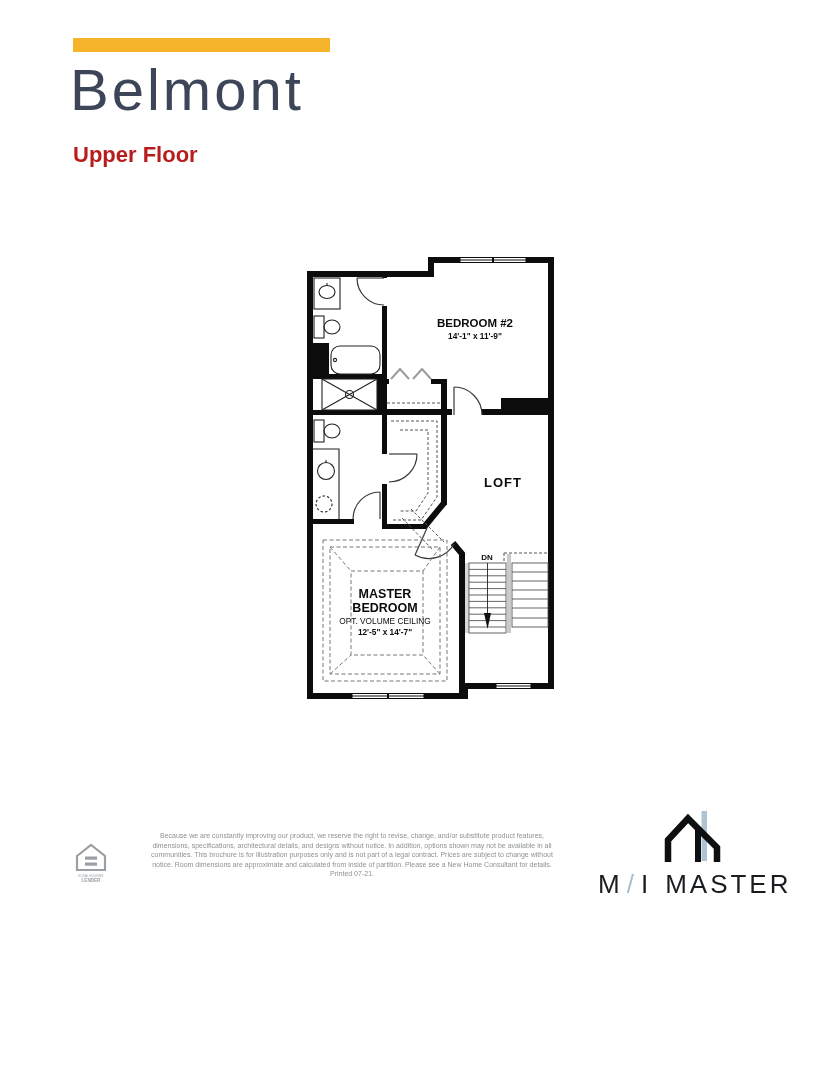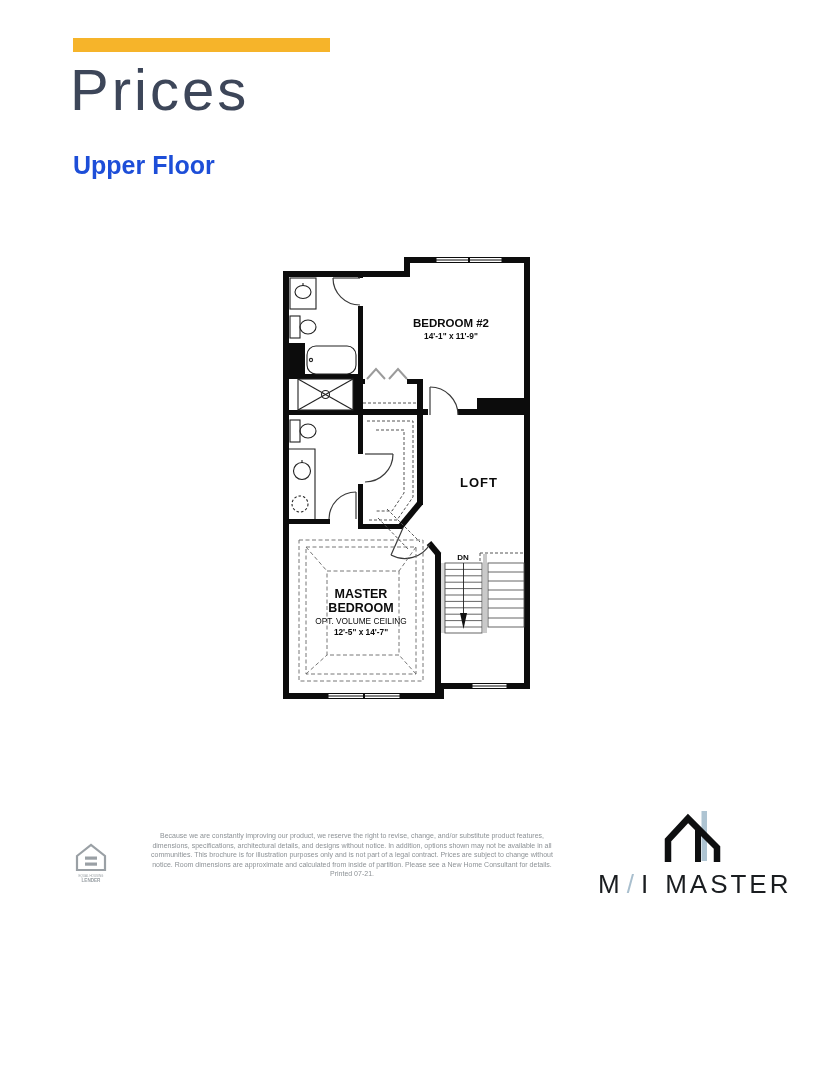"Prices" div.title { text: Prices -> Belmont }
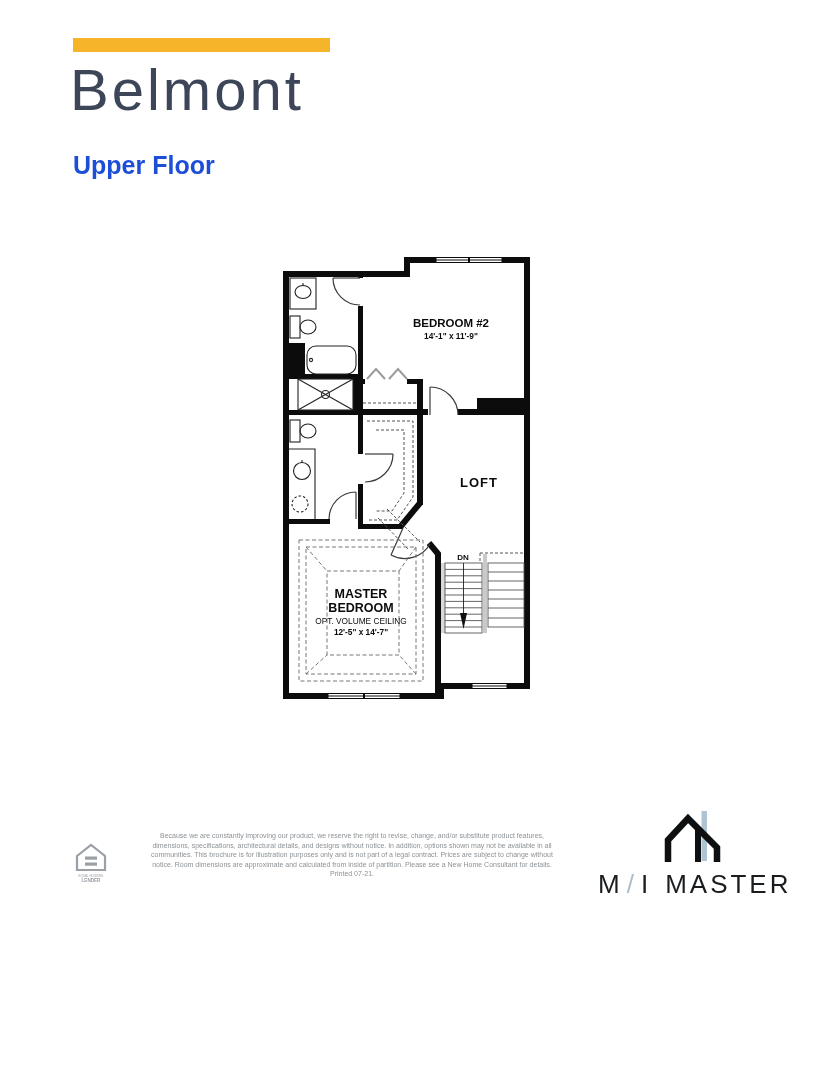"Upper Floor" .subtitle { color: #1d4ed8 -> #b91c1c; font-size: 25px -> 22px; top: 151px -> 142px }
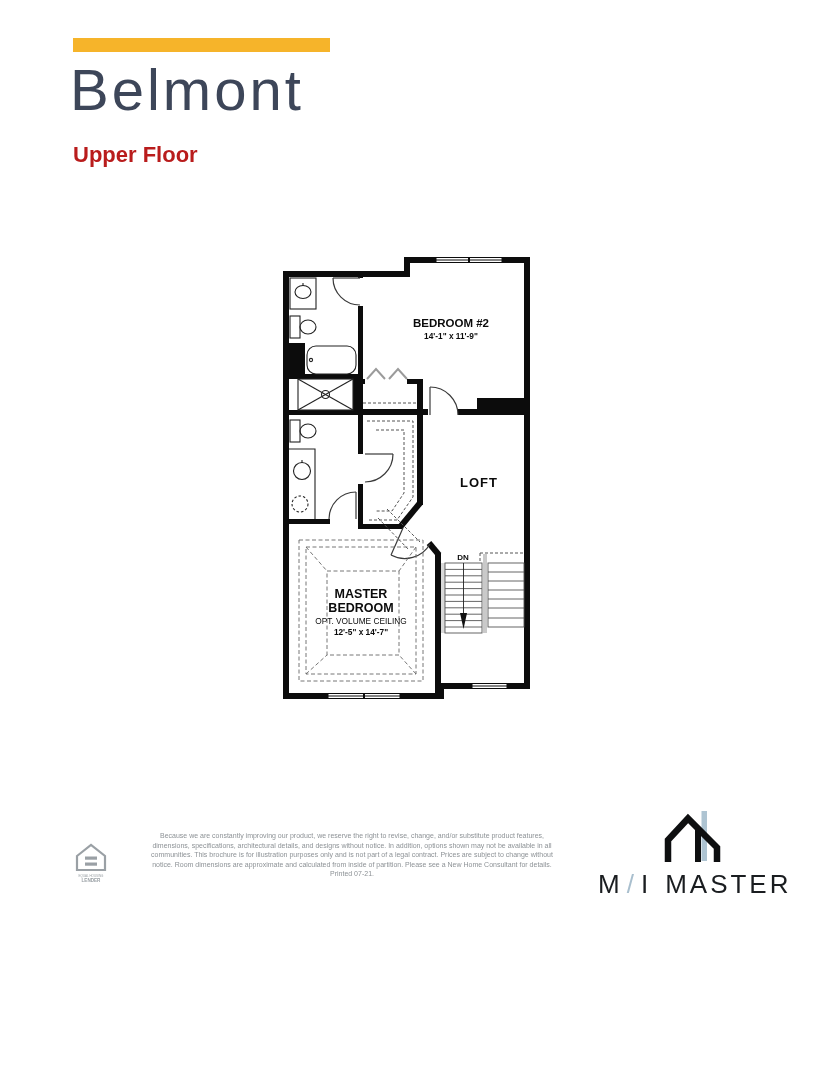"BEDROOM #2" .plan-wrap { left: 283px -> 307px }
